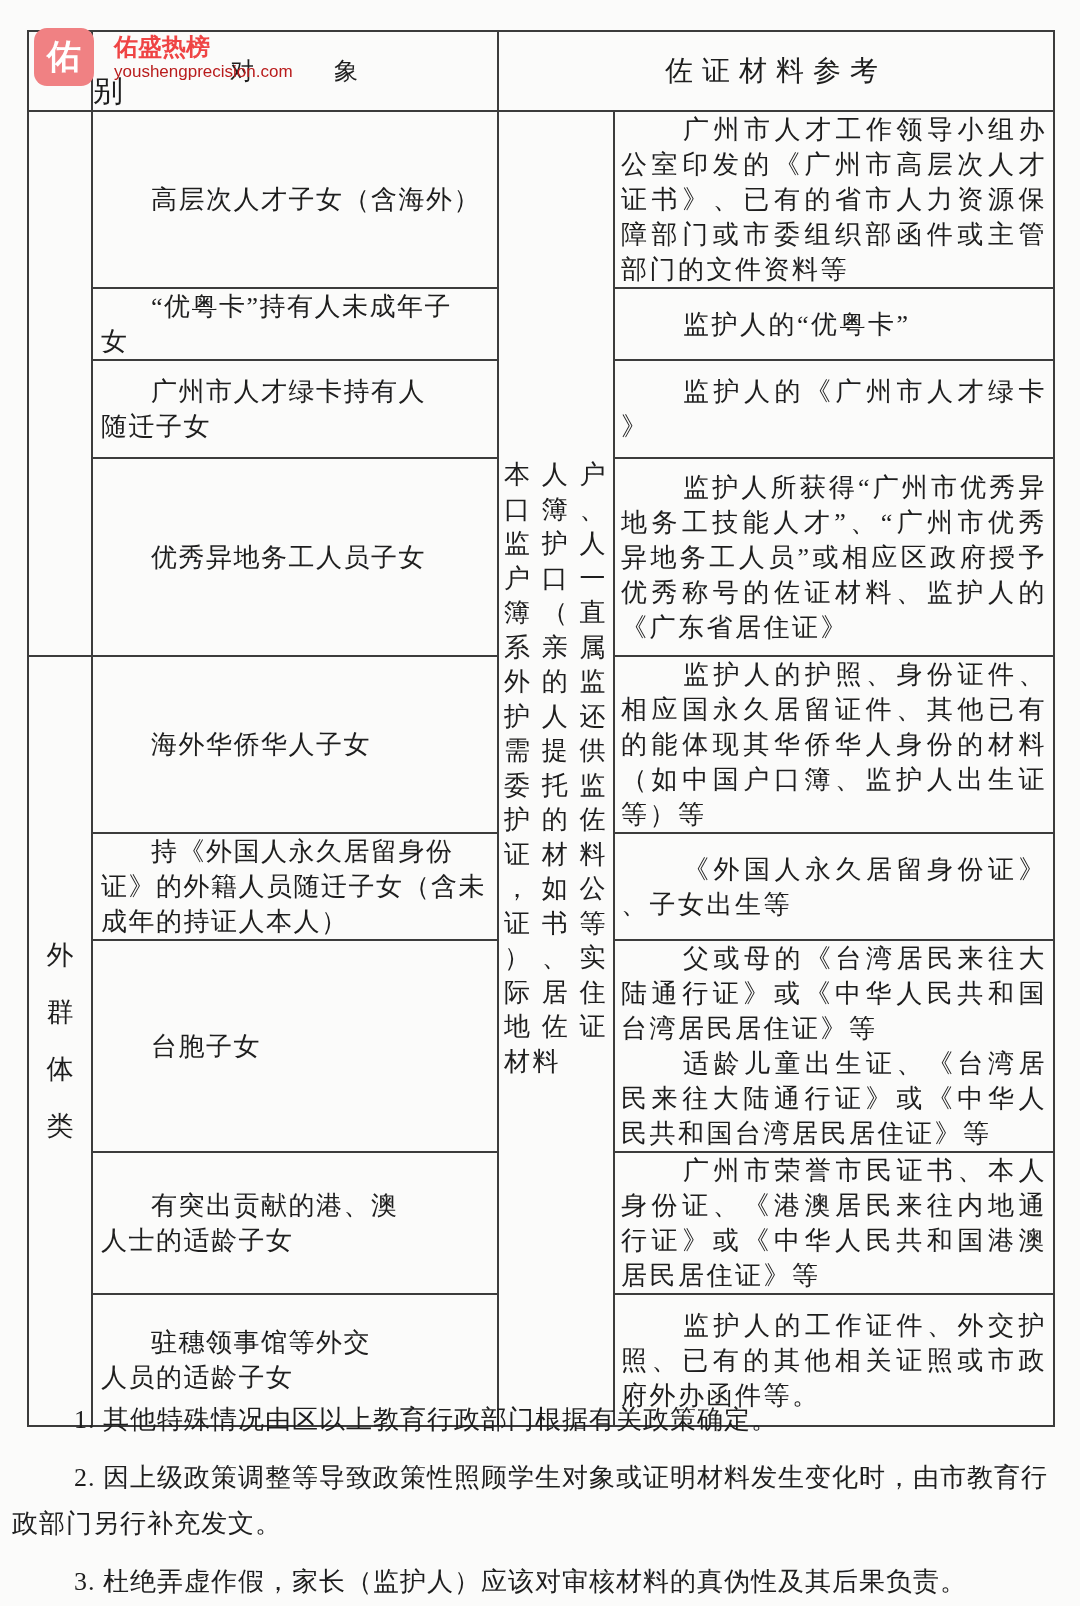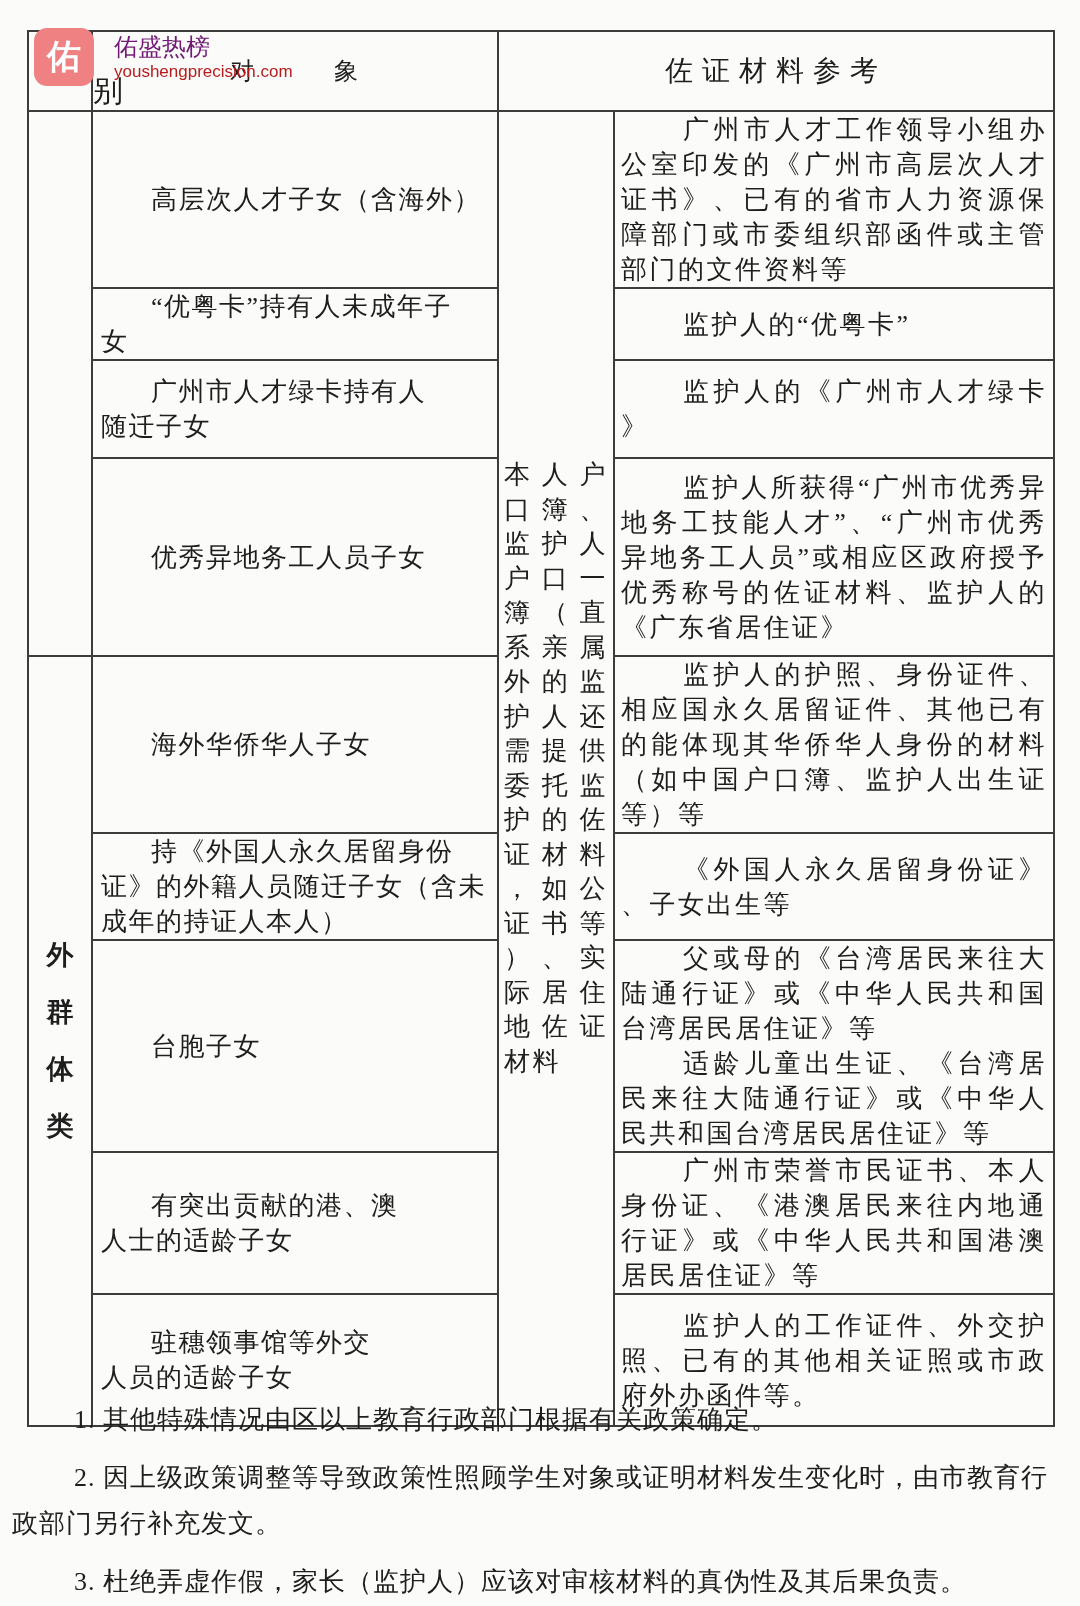"佑盛热榜" .wm-brand { color: #701a75 -> #ef4444; font-weight: normal -> bold }
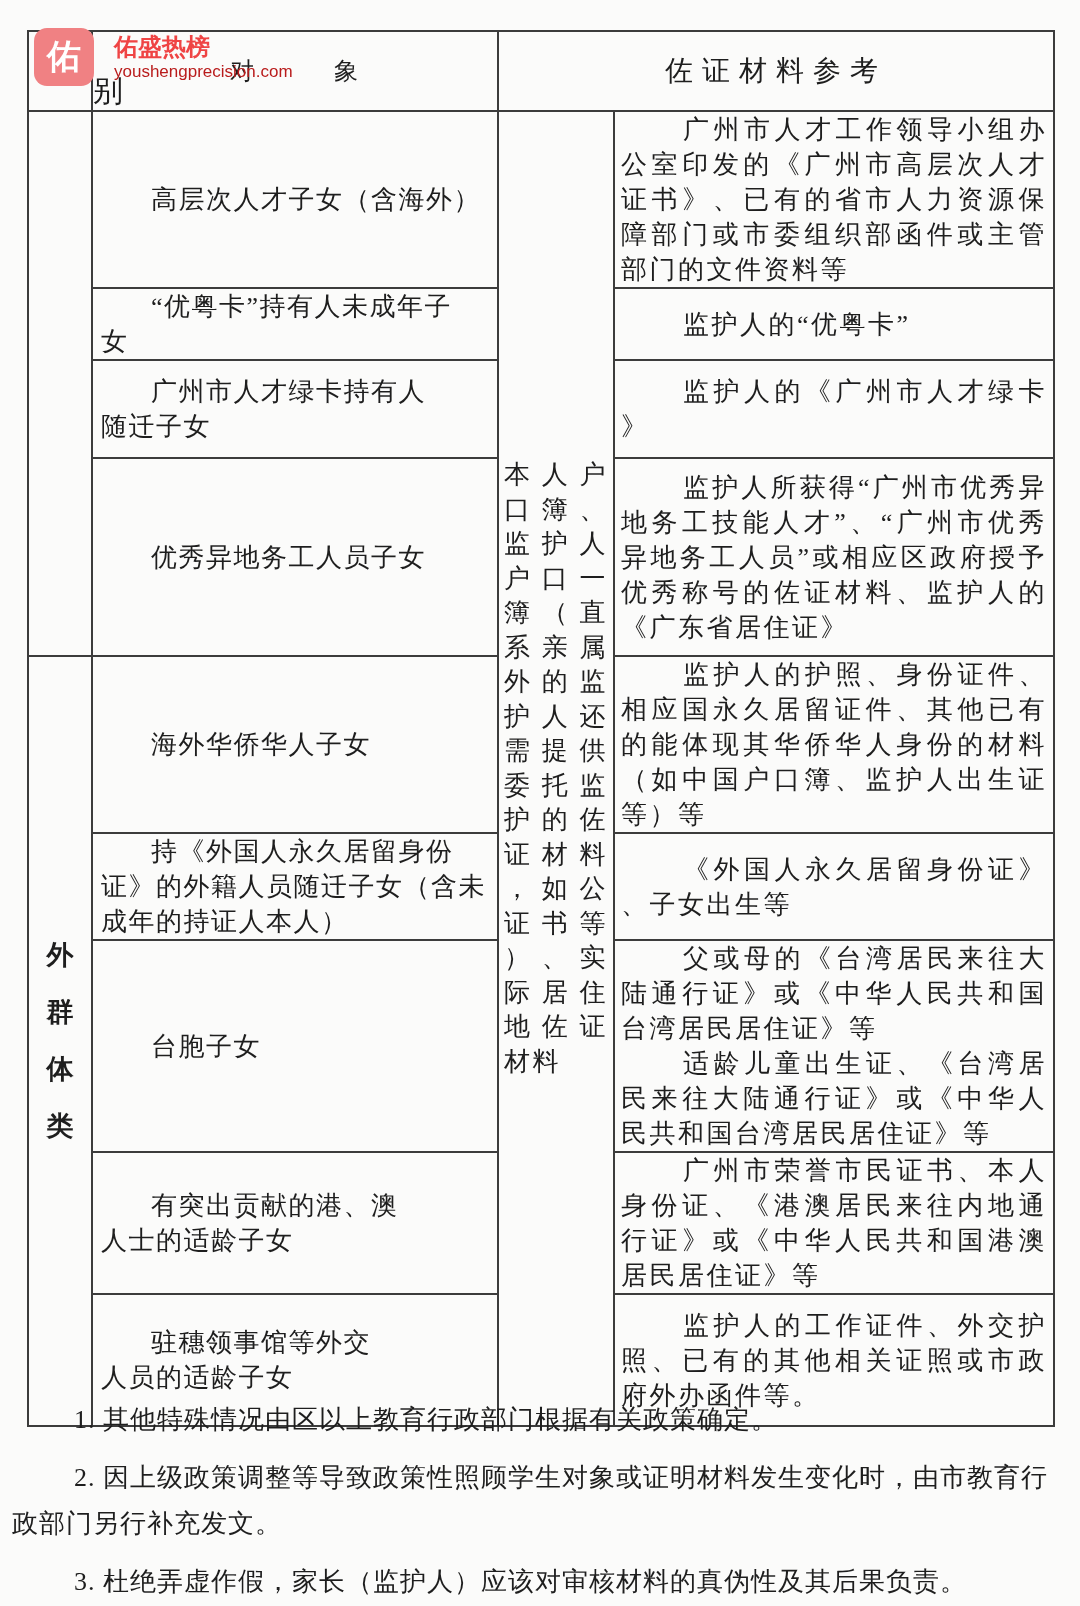"外群体类" td.cat .vert { font-weight: bold -> none }
